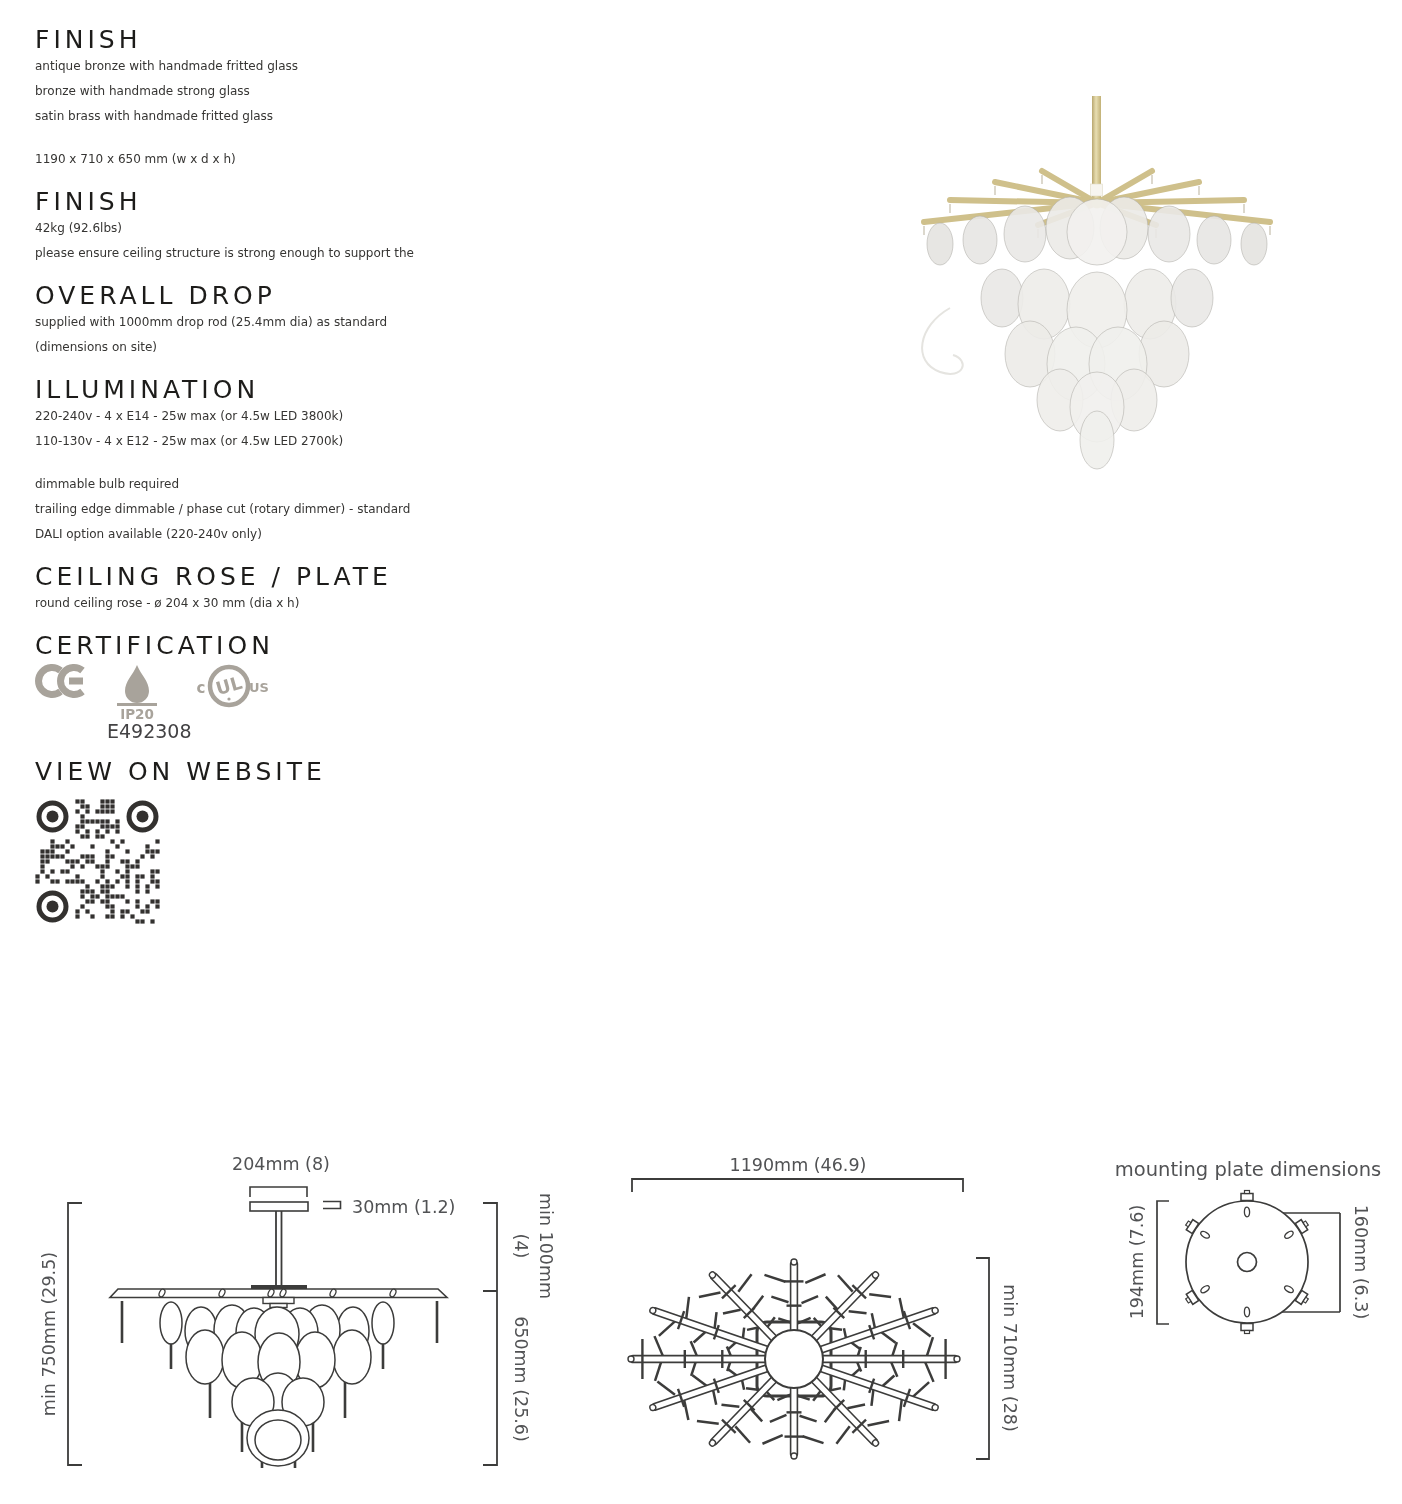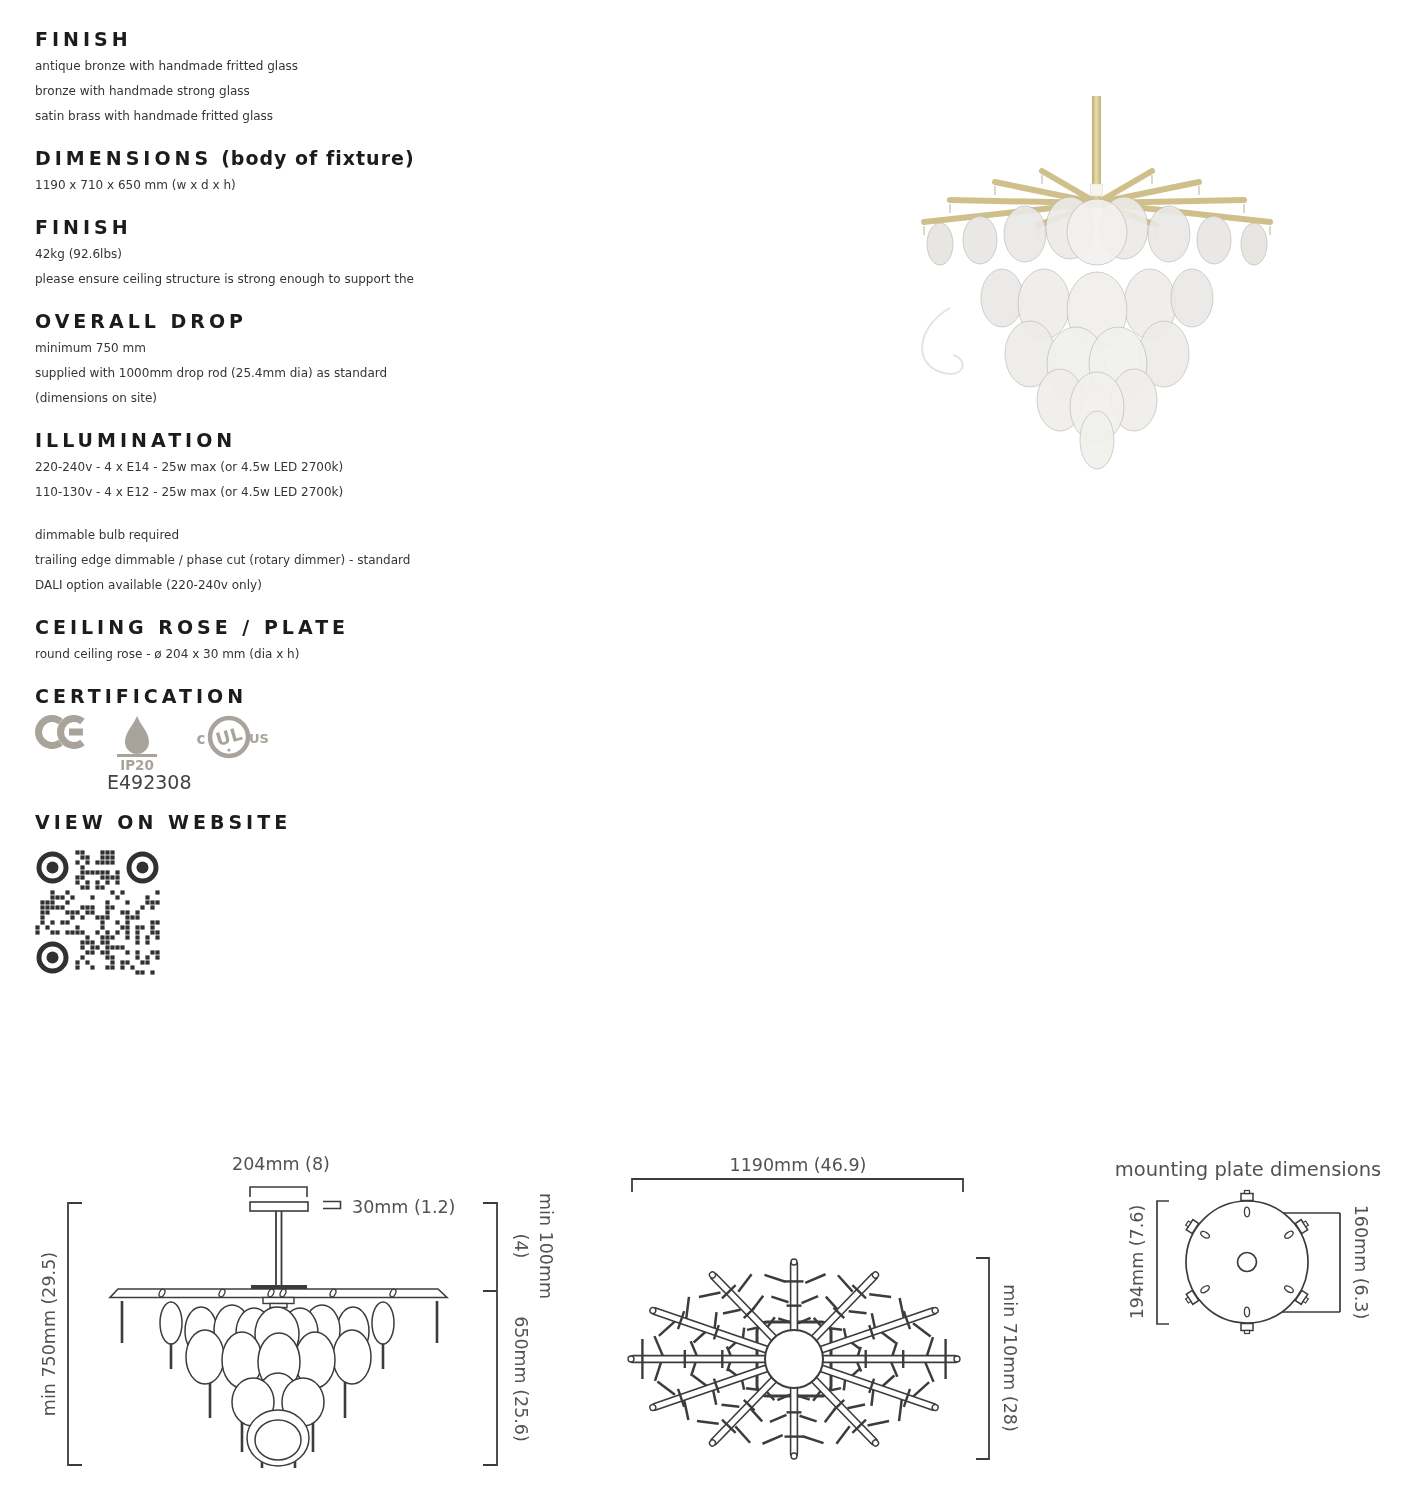"FINISH" .hd { font-size: 19px -> 25px; font-weight: bold -> normal }
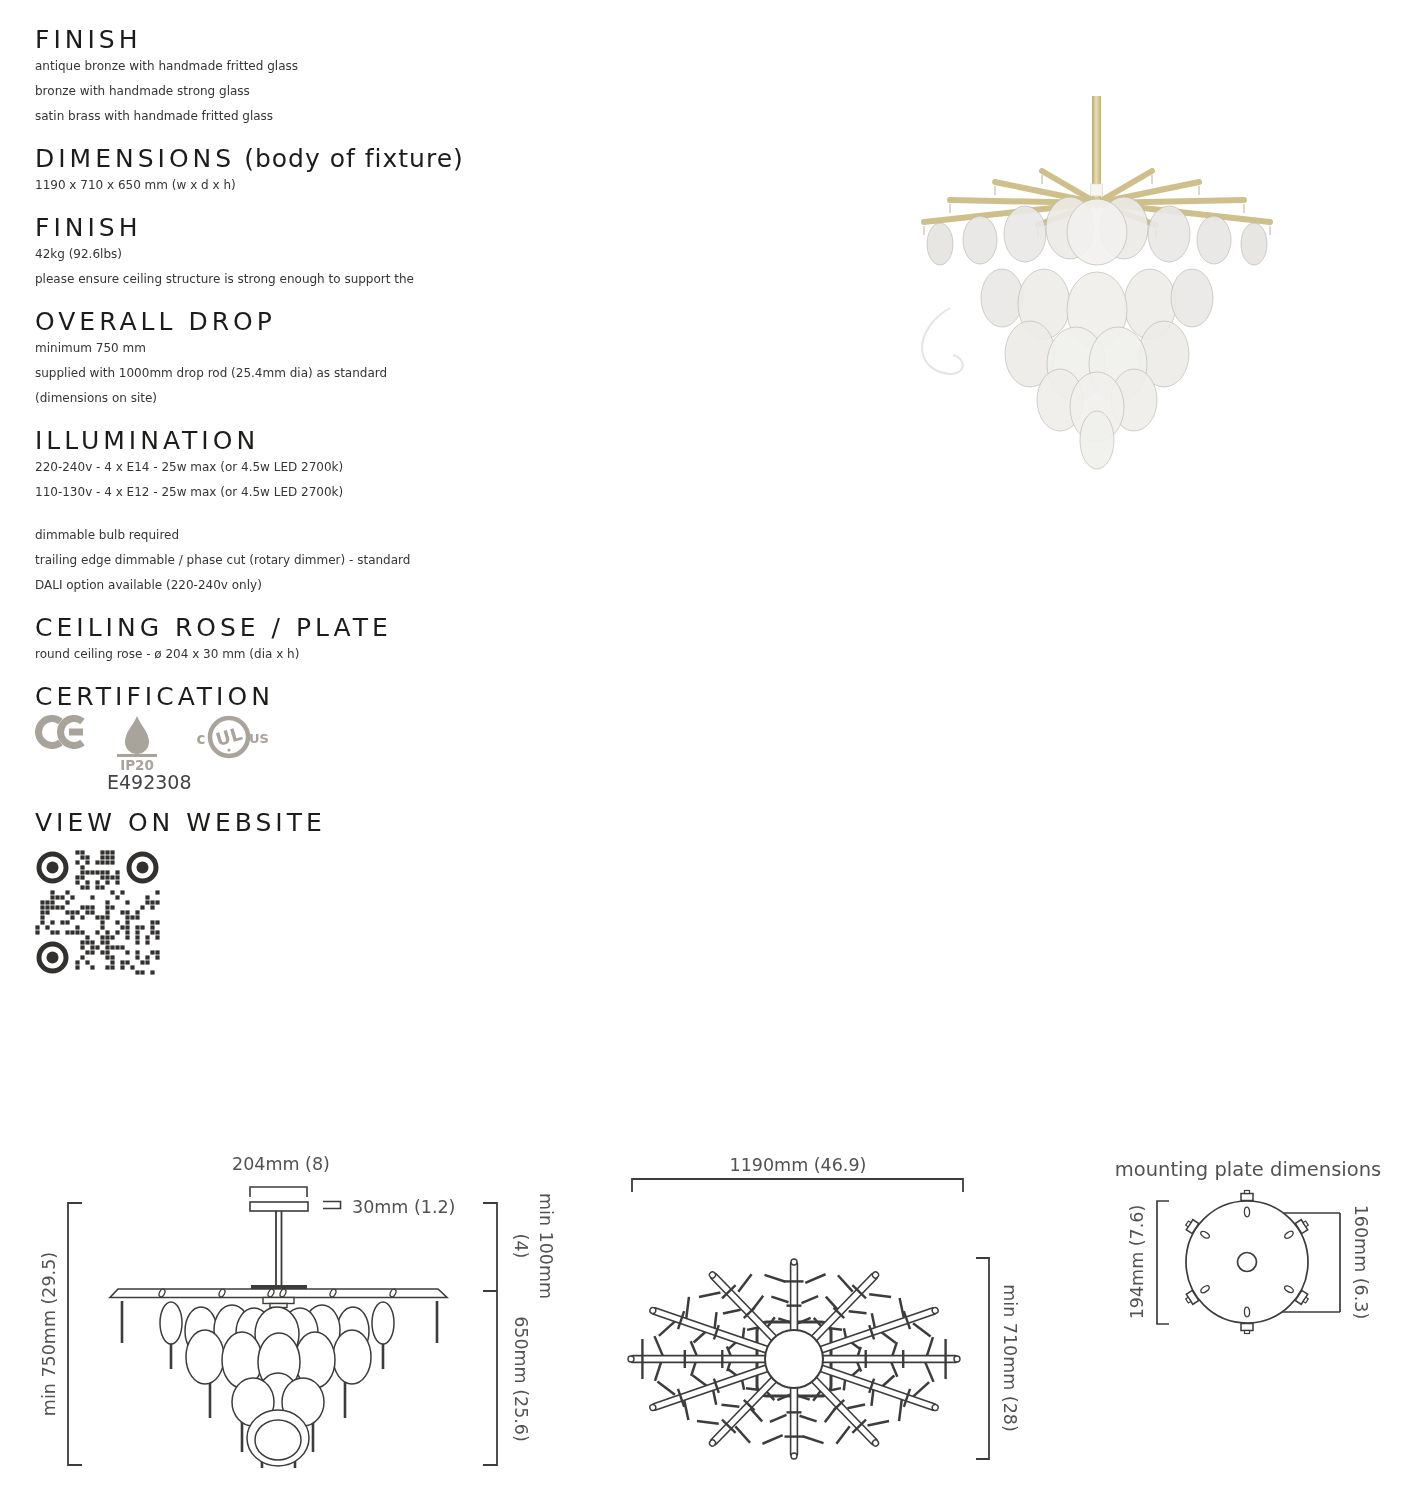"DIMENSIONS (body of fixture)" h3.hd { html: <h3><span>DIMENSIONS</span><span>(body of fixture)</span></h3> -> none }
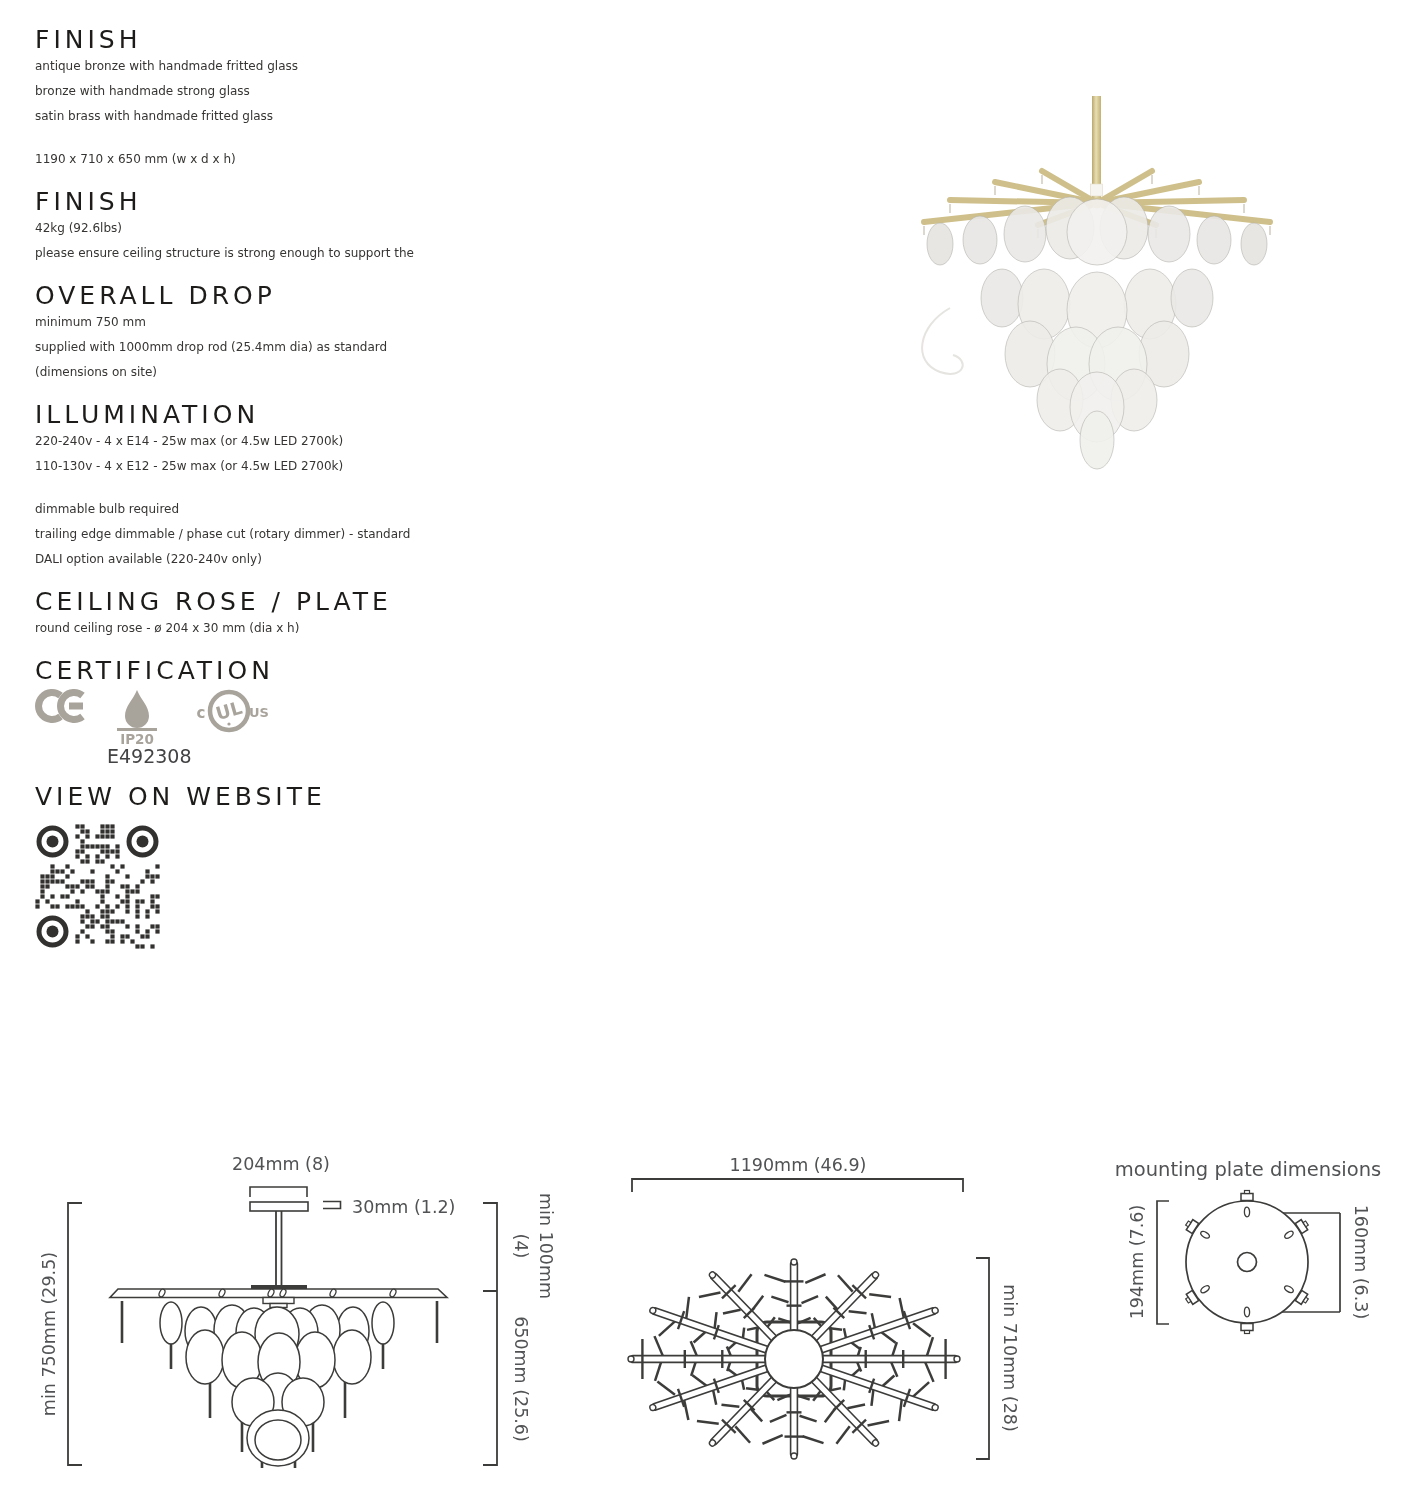"minimum 750 mm" p.ln { html: <p>minimum 750 mm</p> -> none }
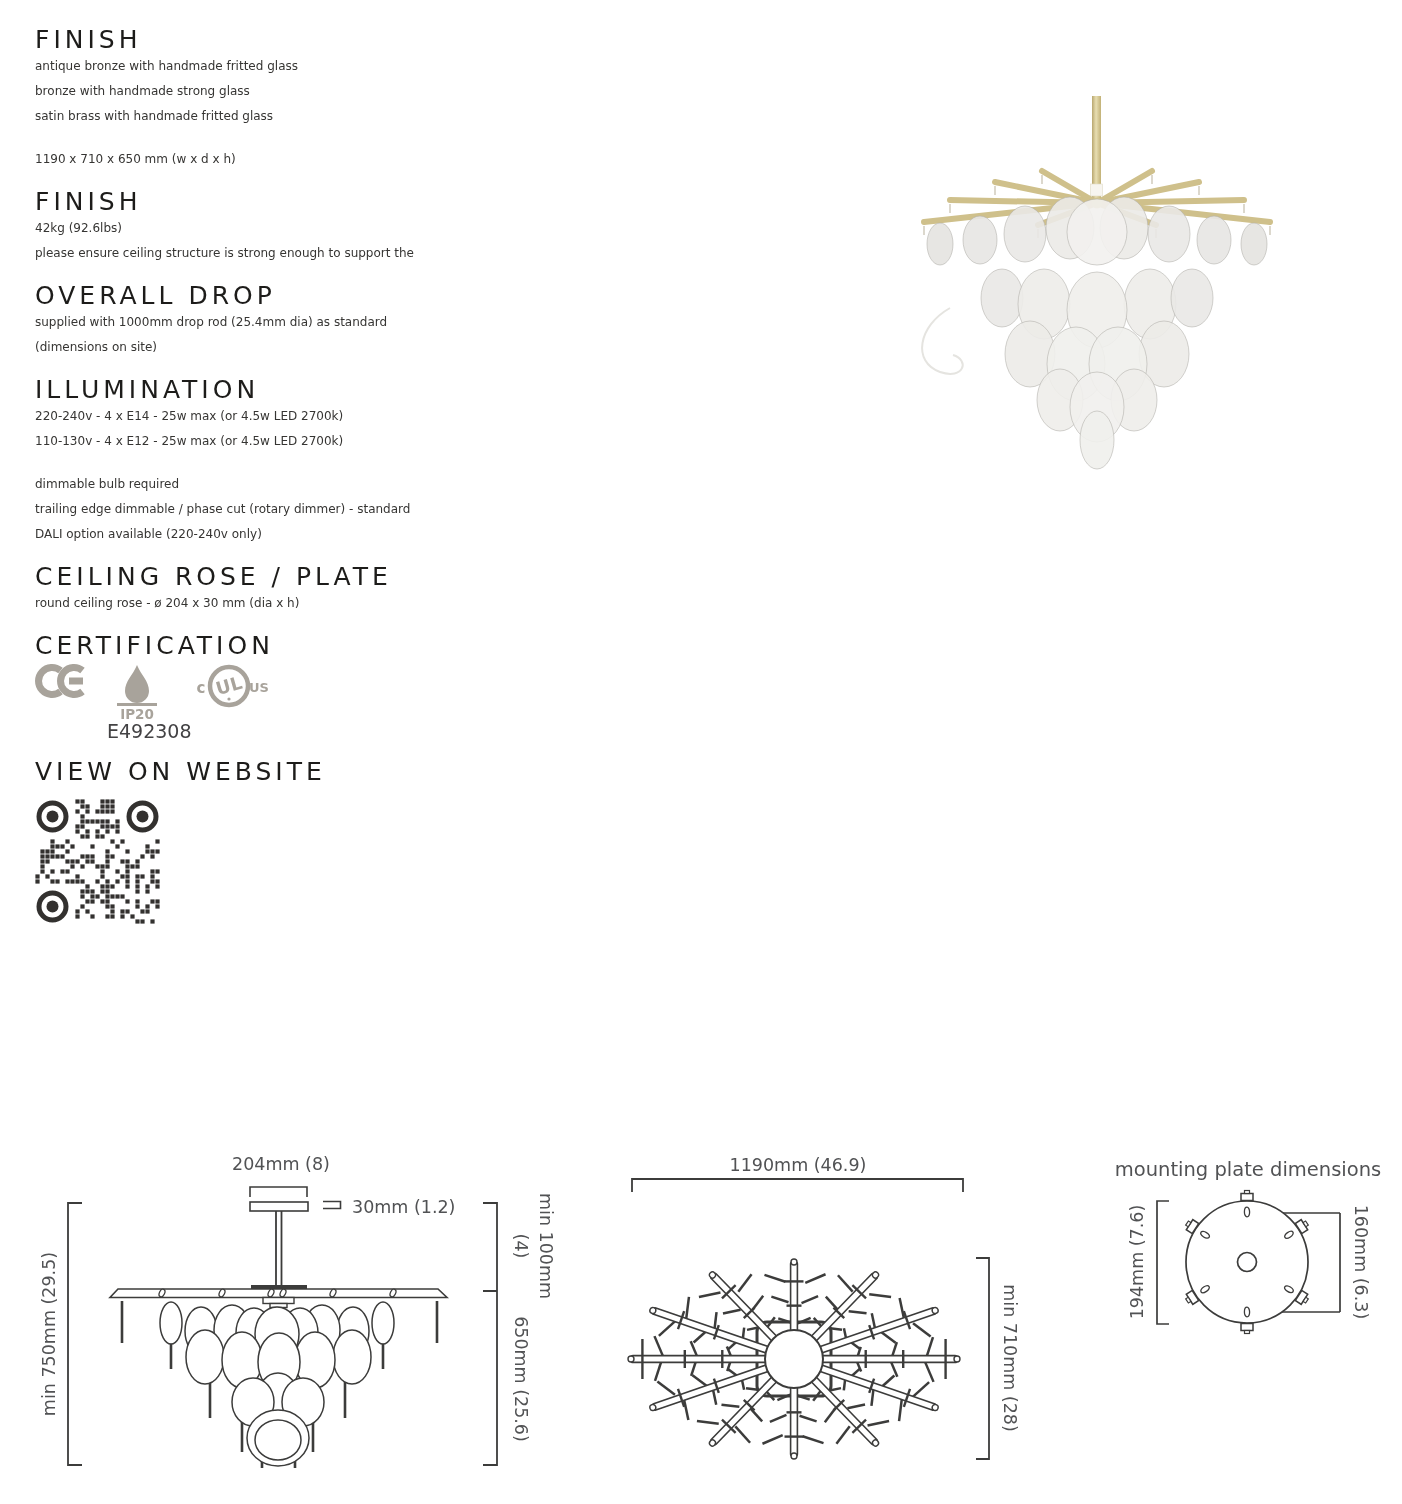"220-240v - 4 x E14" p.ln { text: 2700k -> 3800k }
